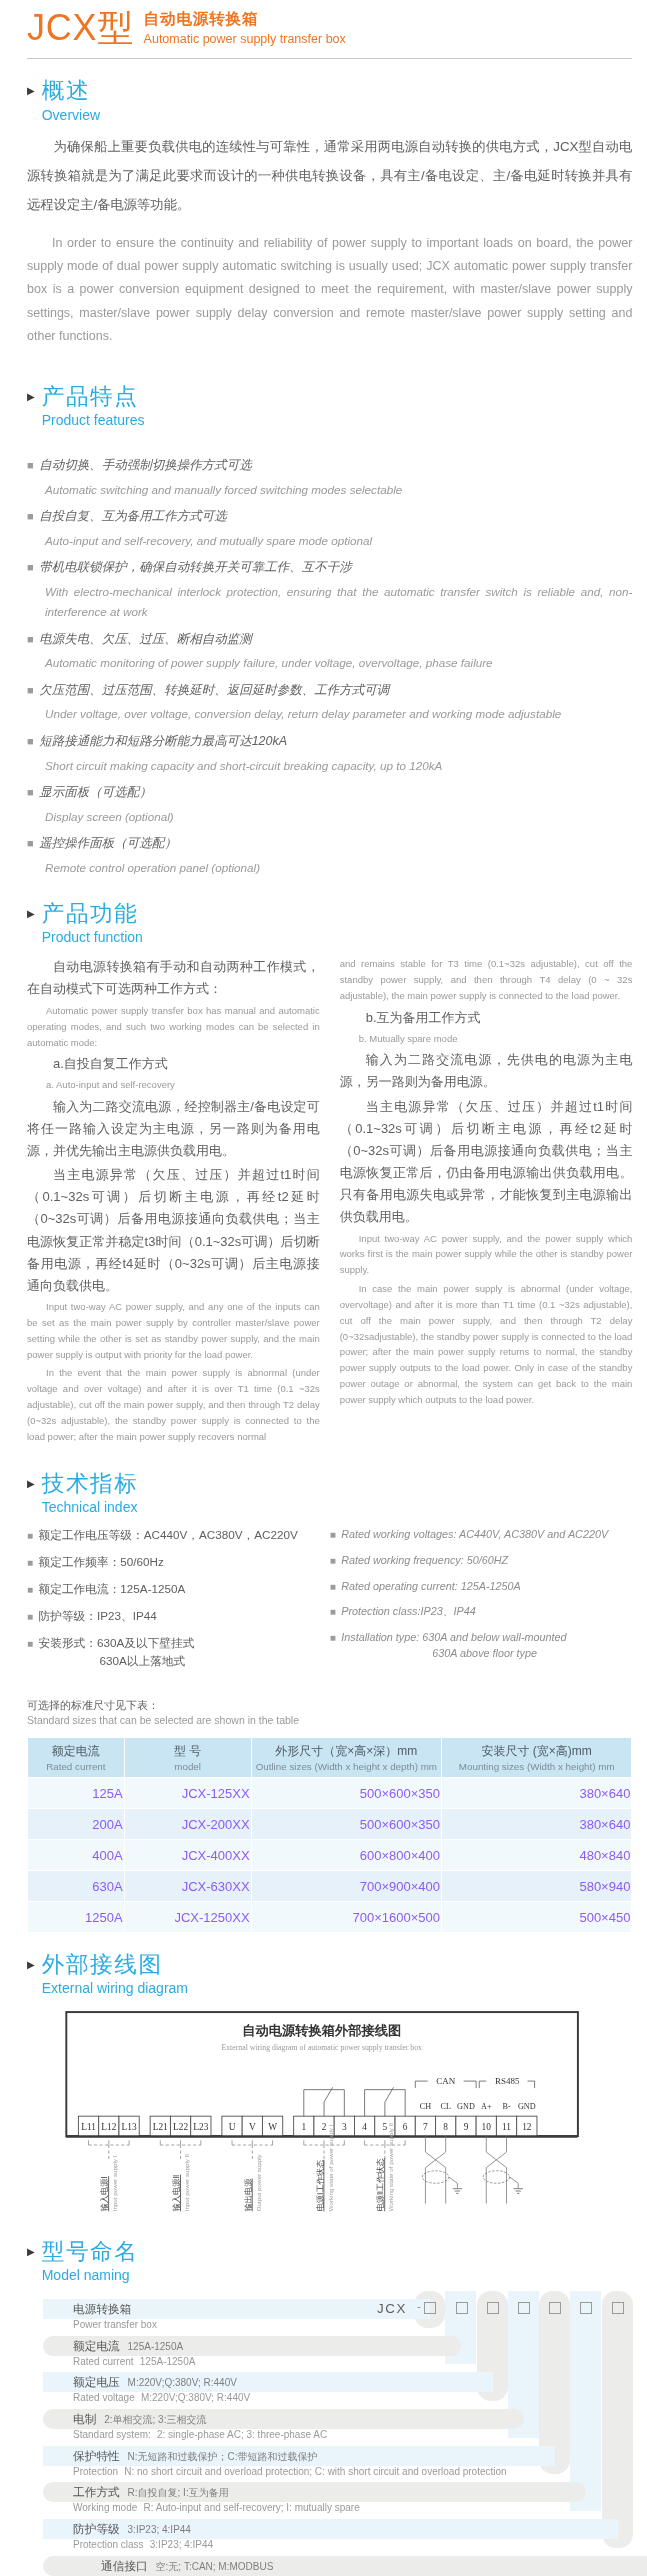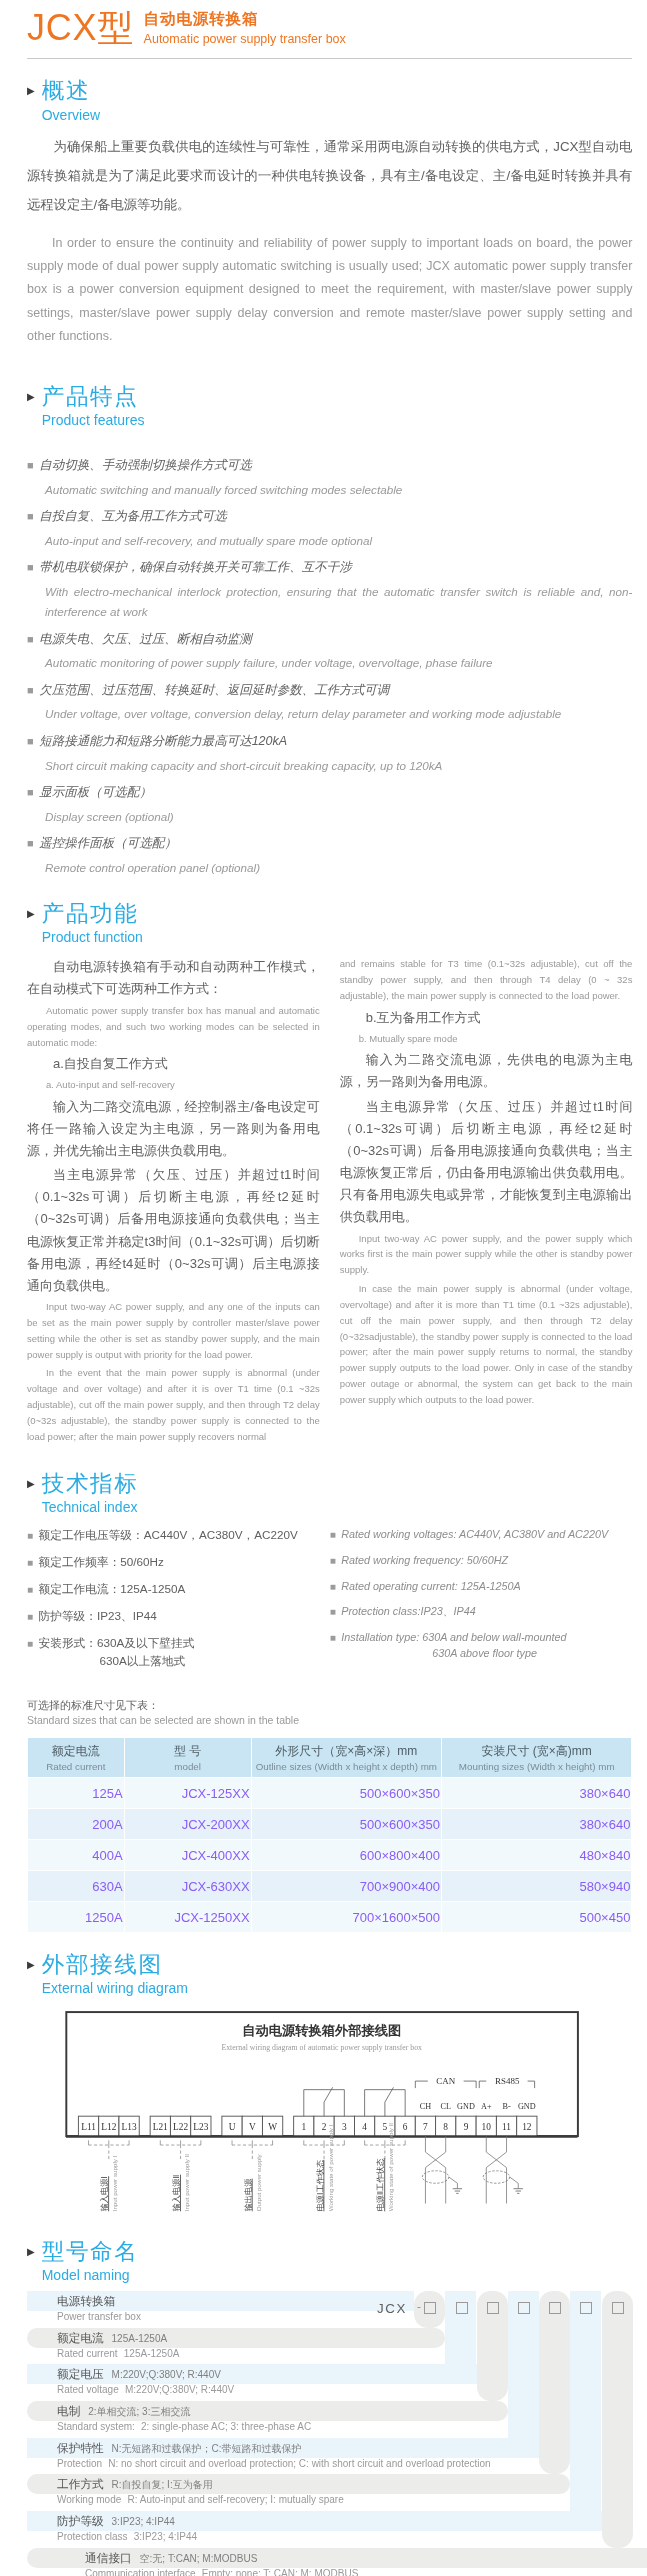"电源转换箱" .stairs .row { left: 0 -> 16px; margin-top: none -> 8px }
